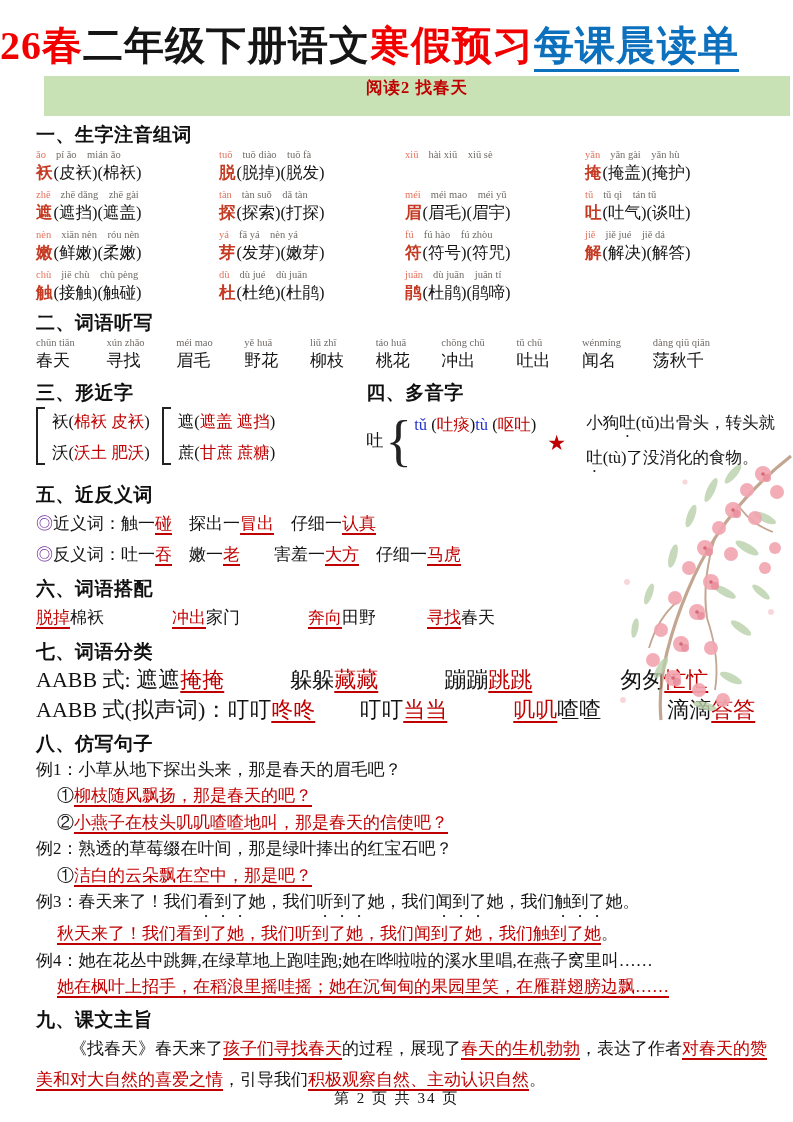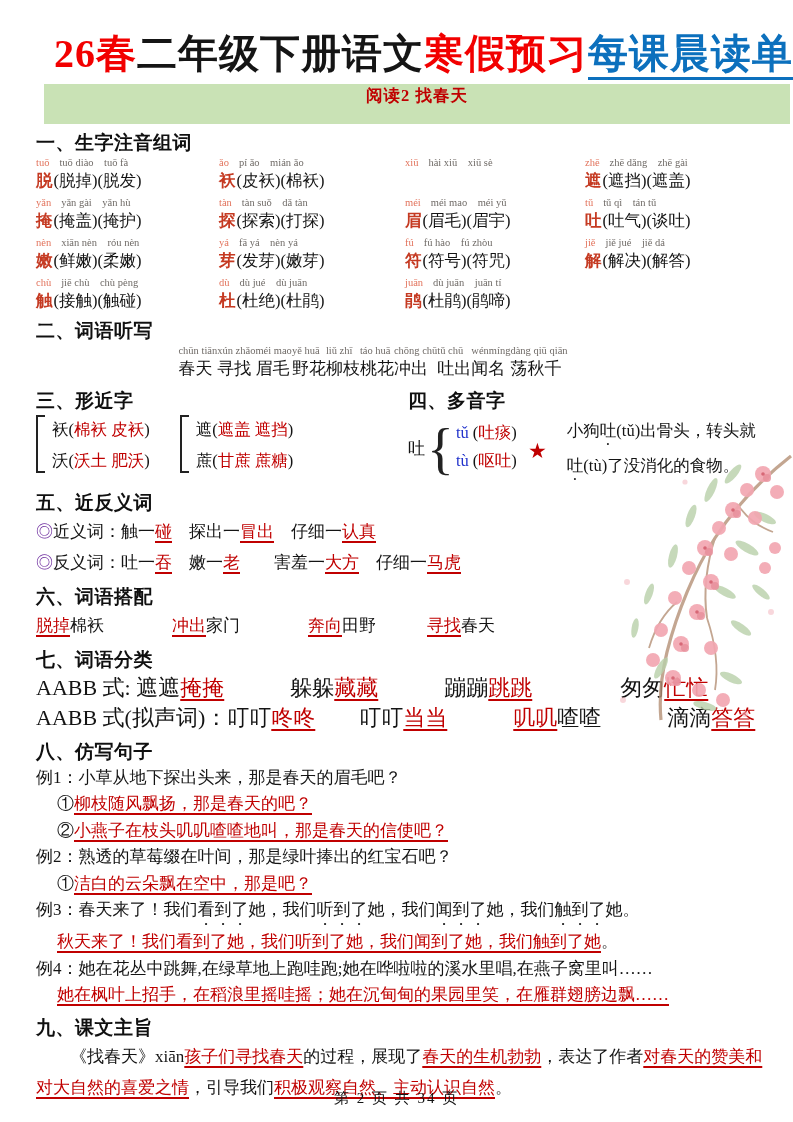"26春二年级下册语文寒假预习每课晨读单" .title { margin-top: 30px -> 22px; text-align: right -> left }
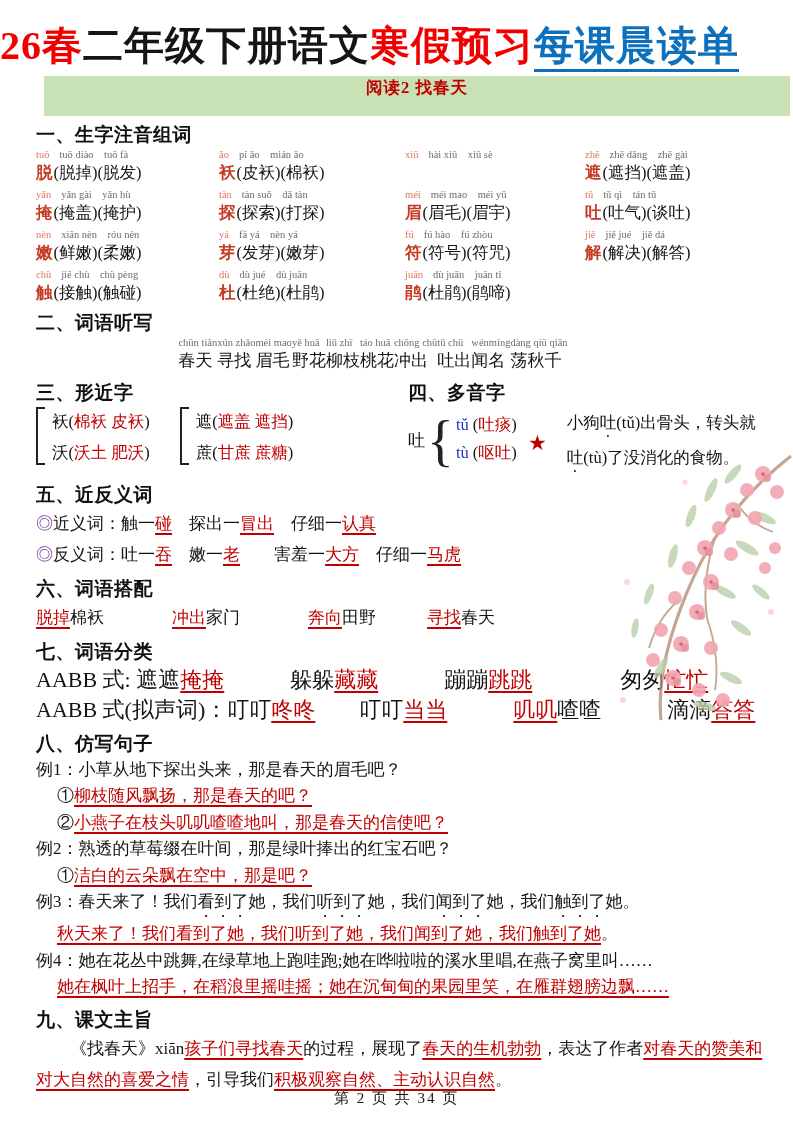"tuō tuō diào tuō fà" div.entry { order: before "ǎo pí ǎo mián ǎo" -> after "ǎo pí ǎo mián ǎo" }
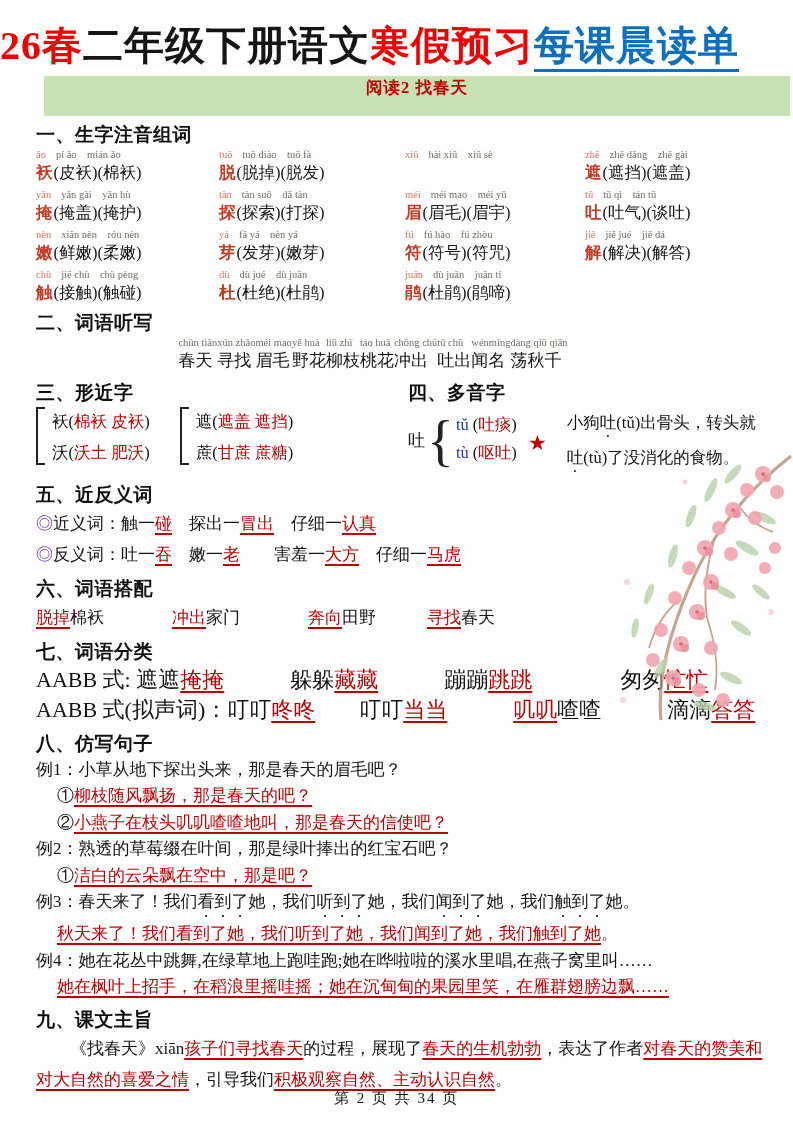"zhē zhē dǎng zhē gài" div.entry { order: before "yǎn yǎn gài yǎn hù" -> after "yǎn yǎn gài yǎn hù" }
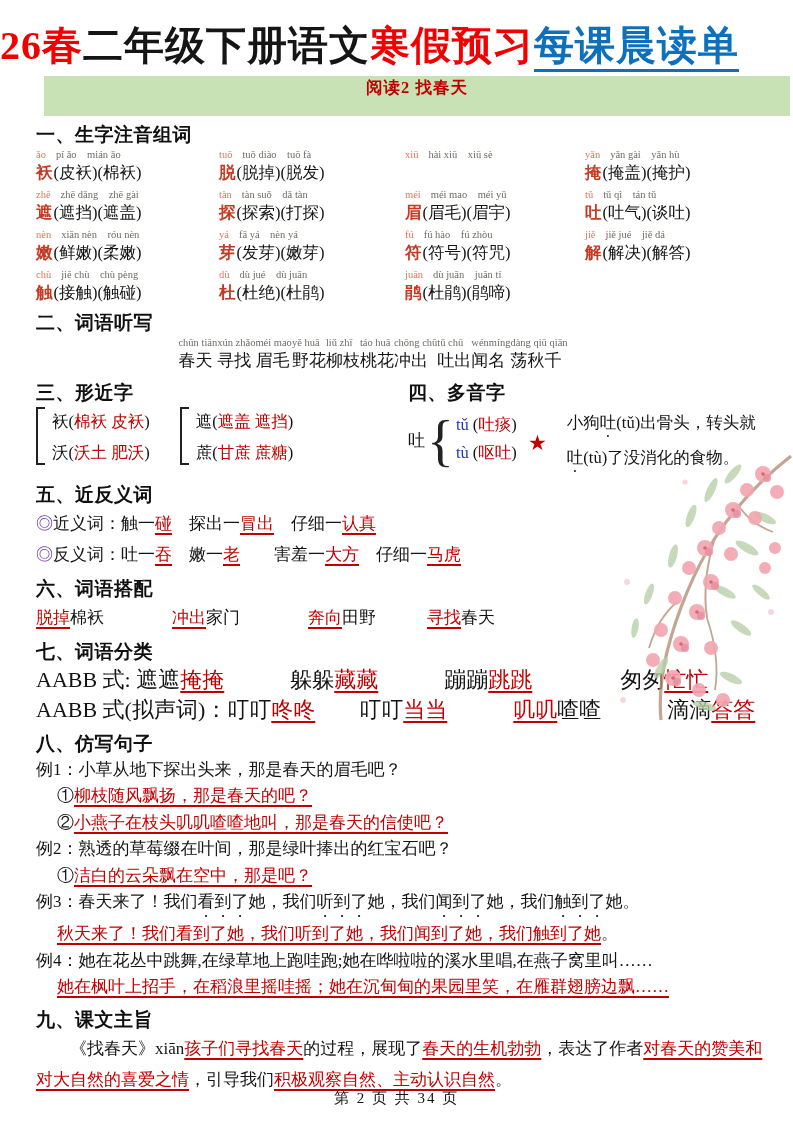"chūn tiān" .dictation { justify-content: center -> space-between }
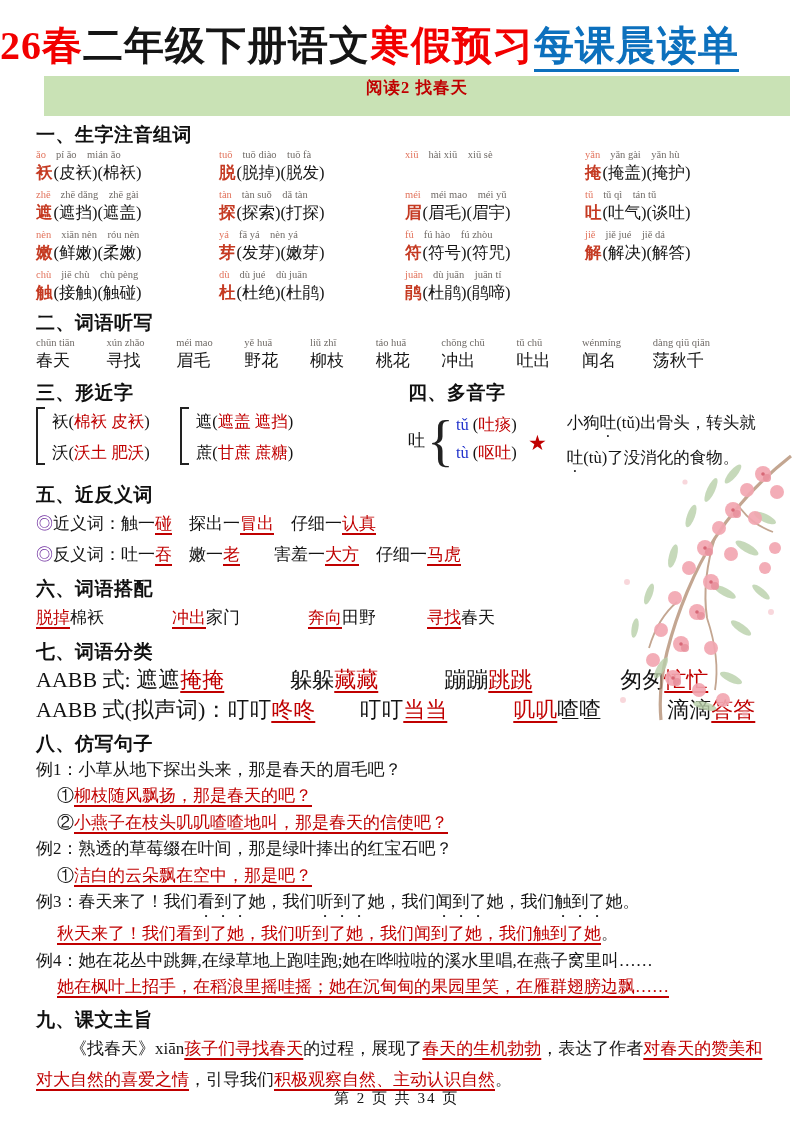"袄(棉袄 皮袄)" .xjz-groups { gap: 30px -> 12px }
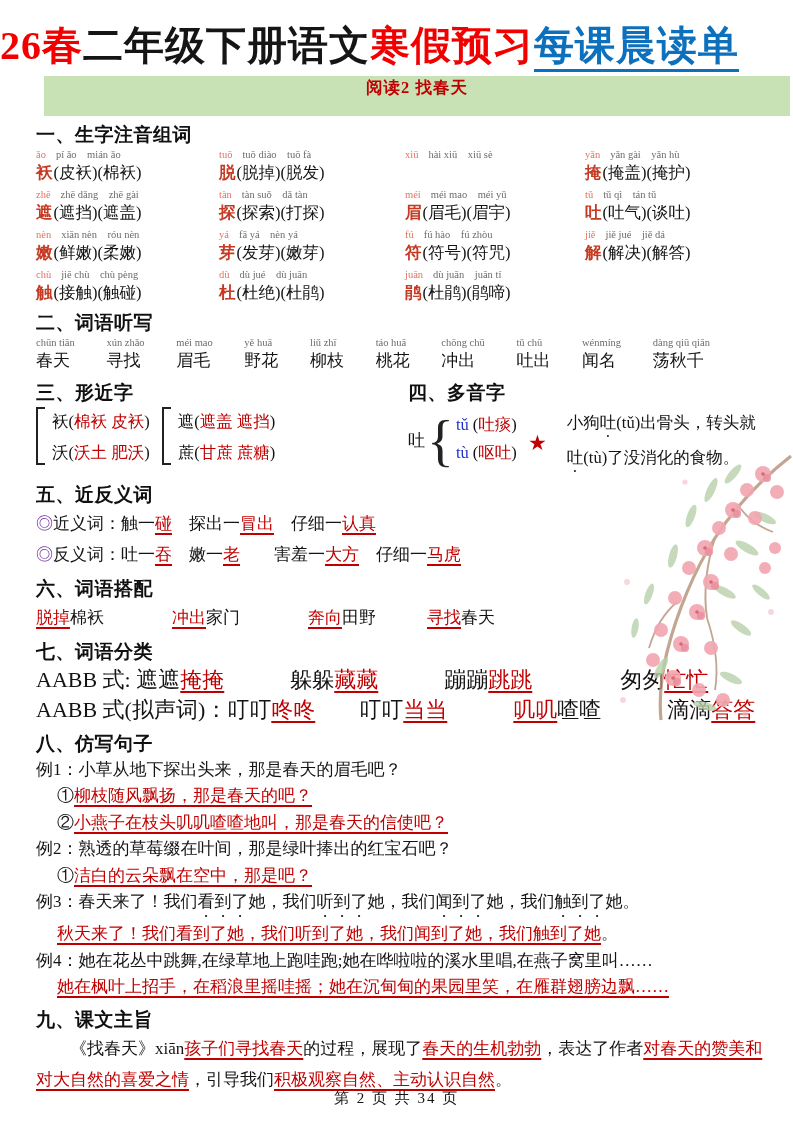"tǔ (吐痰)" .readings { flex-direction: column -> none }
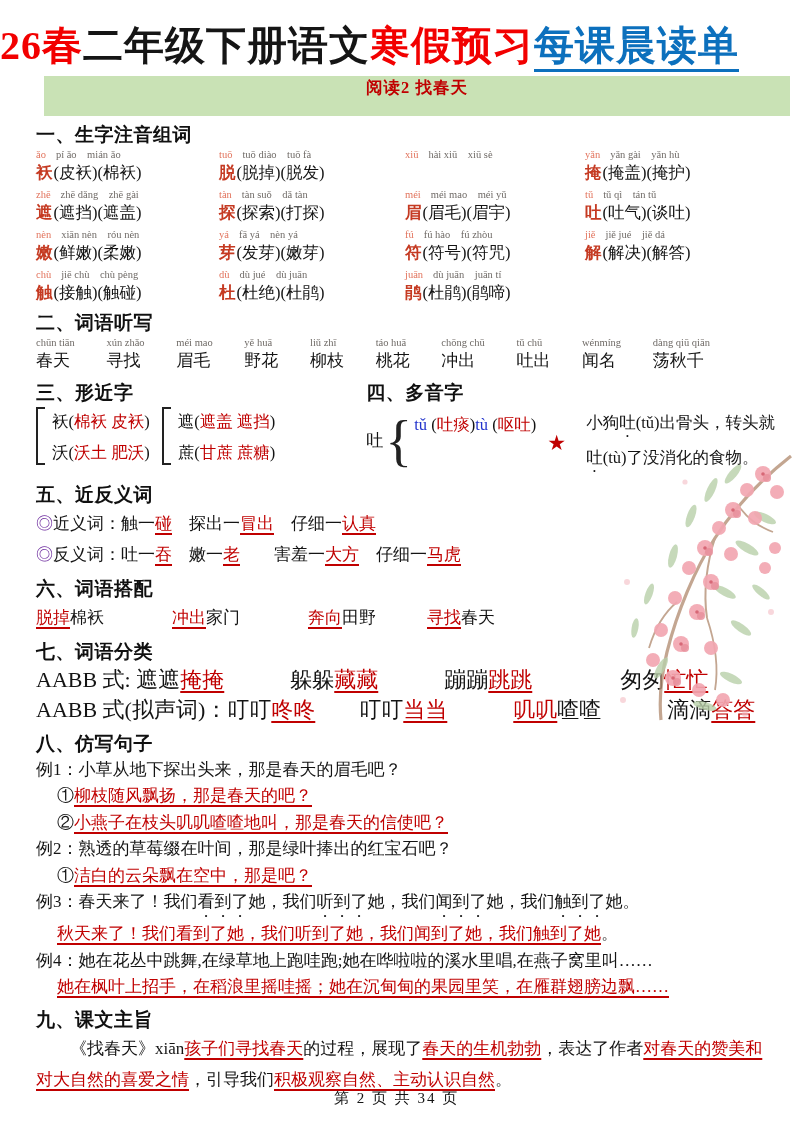"《找春天》xiān" span.s-k { text: xiān -> 春天来了 }
